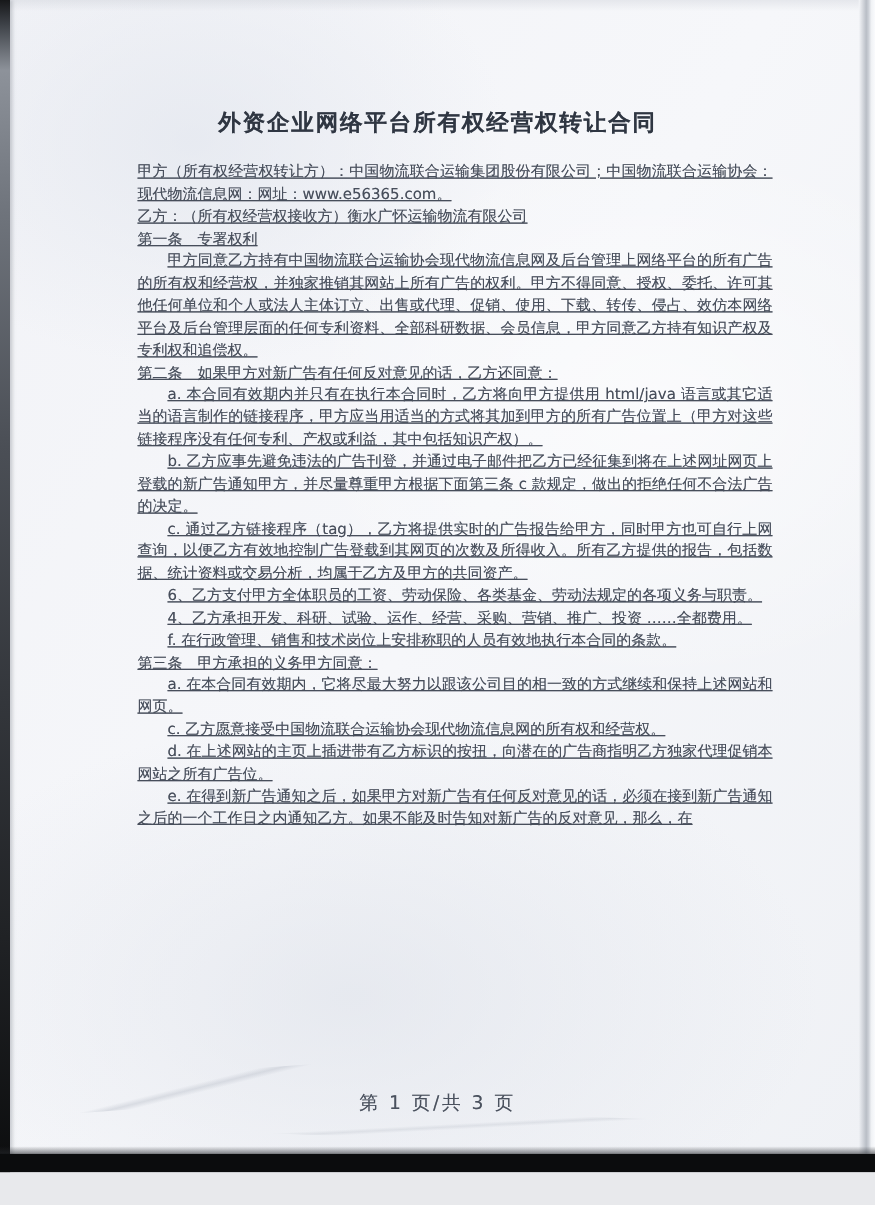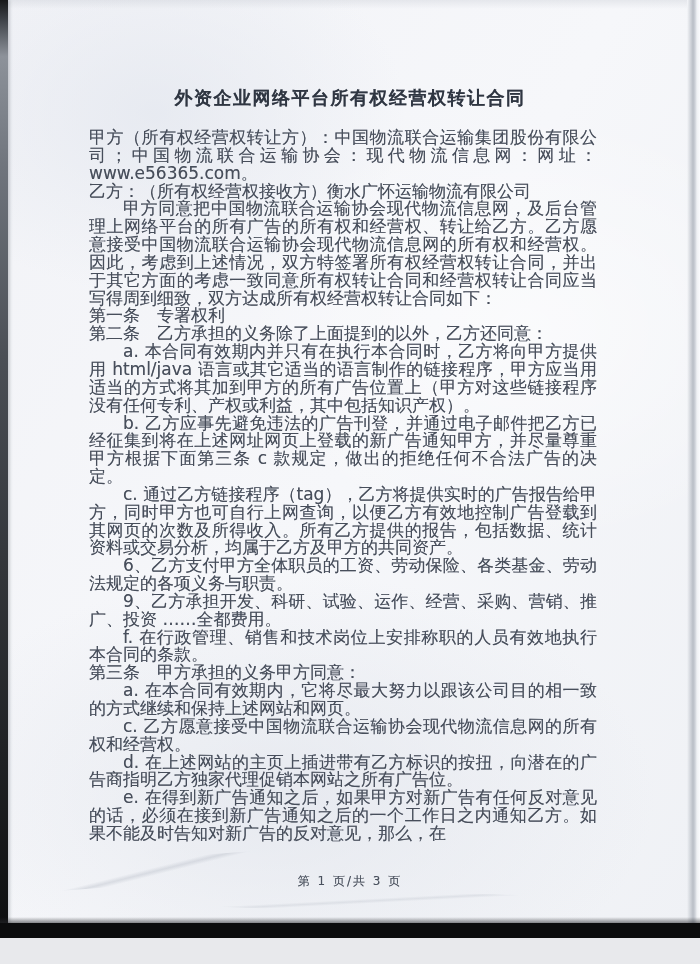"甲方（所有权经营权转让方）：中国物流联合运输集团股份有限公司；中国物流联合运输协" .docbody { font-size: 17px -> 12px; left: 89px -> 110px; text-decoration: none -> underline }
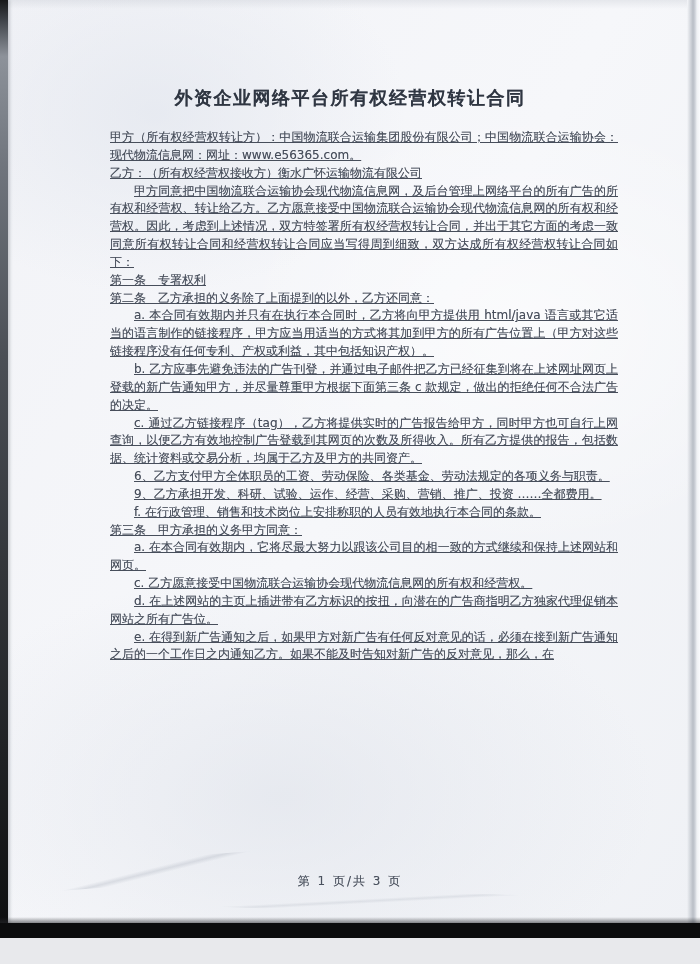"甲方同意把中国物流联合运输协会现代物流信息网，及后台管理上网络平台的所有广告的所" p.indent { html: <p>甲方同意把中国物流联合运输协会现代物流信息网，及后台管理上网络平台的所有广告的所有权和经营权、转让给乙方。乙方愿意接受中国物流联合运输协会现代物流信息网的所有权和经营权。因此，考虑到上述情况，双方特签署所有权经营权转让合同，并出于其它方面的考虑一致同意所有权转让合同和经营权转让合同应当写得周到细致，双方达成所有权经营权转让合同如下：</p> -> none }
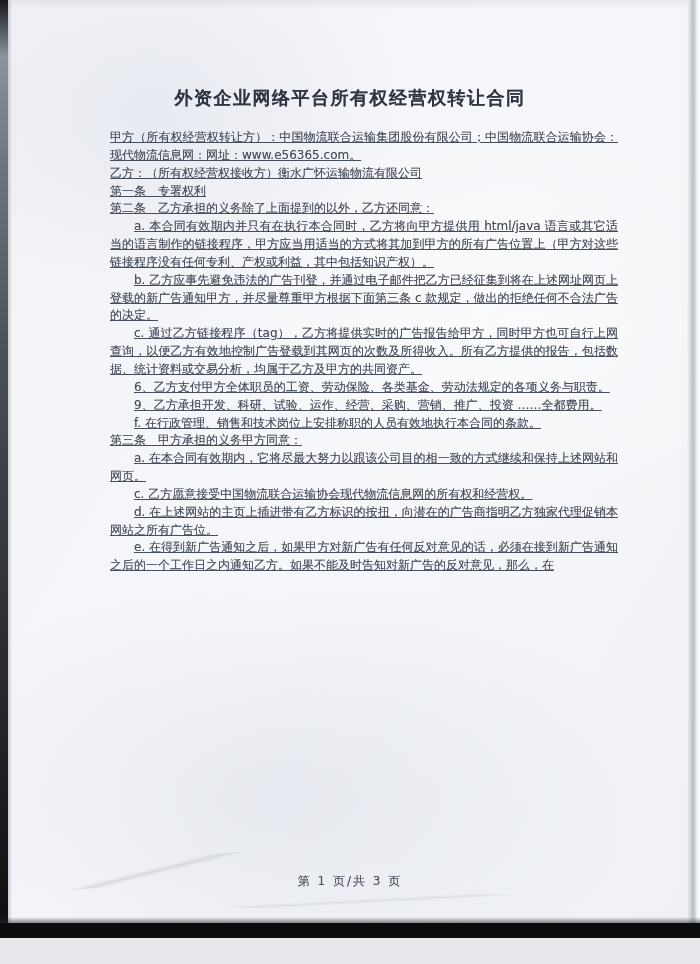"甲方同意乙方持有中国物流联合运输协会现代物流信息网及后台管理上网络平台的所有广告" p.indent { html: none -> <p>甲方同意乙方持有中国物流联合运输协会现代物流信息网及后台管理上网络平台的所有广告的所有权和经营权，并独家推销其网站上所有广告的权利。甲方不得同意、授权、委托、许可其他任何单位和个人或法人主体订立、出售或代理、促销、使用、下载、转传、侵占、效仿本网络平台及后台管理层面的任何专利资料、全部科研数据、会员信息，甲方同意乙方持有知识产权及专利权和追偿权。</p> }
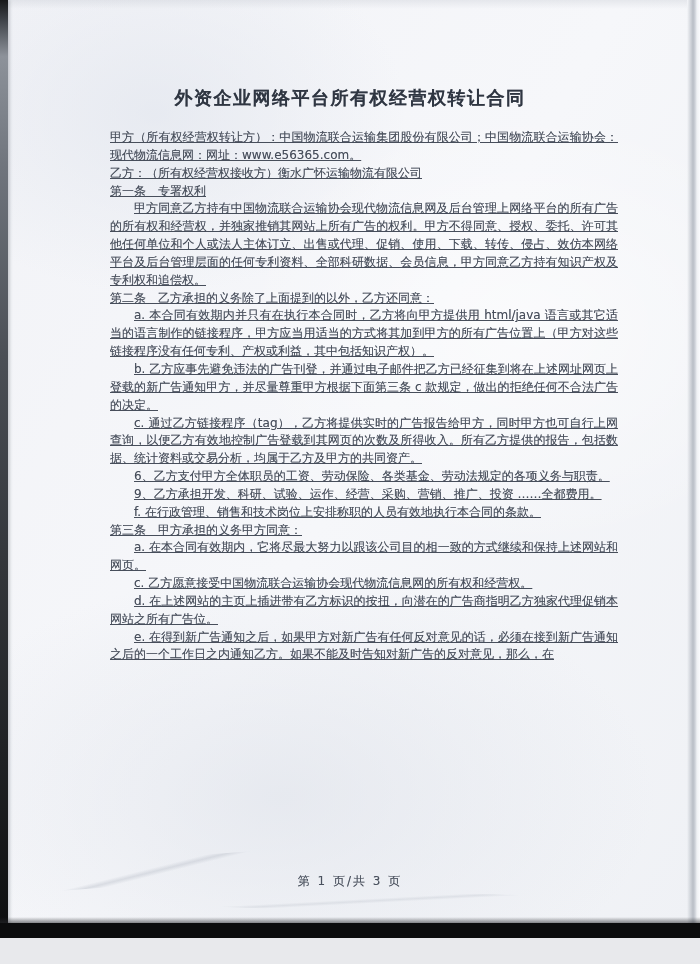"第二条 乙方承担的义务除了上面提到的以外，乙方还同意：" p.flush { text: 乙方承担的义务除了上面提到的以外 -> 如果甲方对新广告有任何反对意见的话 }
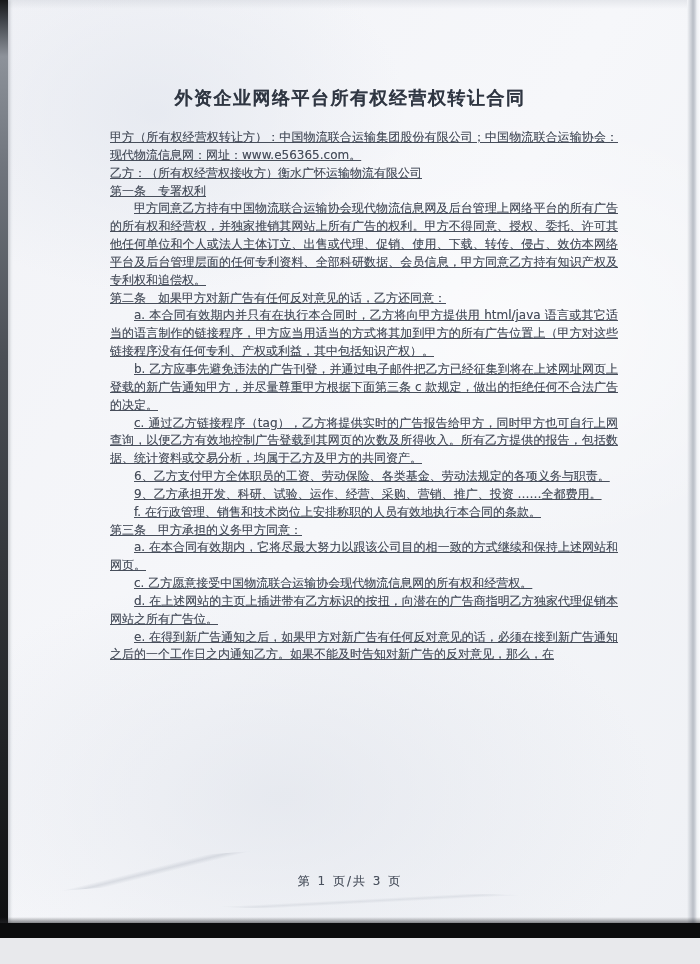"9、乙方承担开发、科研、试验、运作、经营、采购、营销、推广、投资 ……全都费用。" p.indent { text: 9 -> 4 }
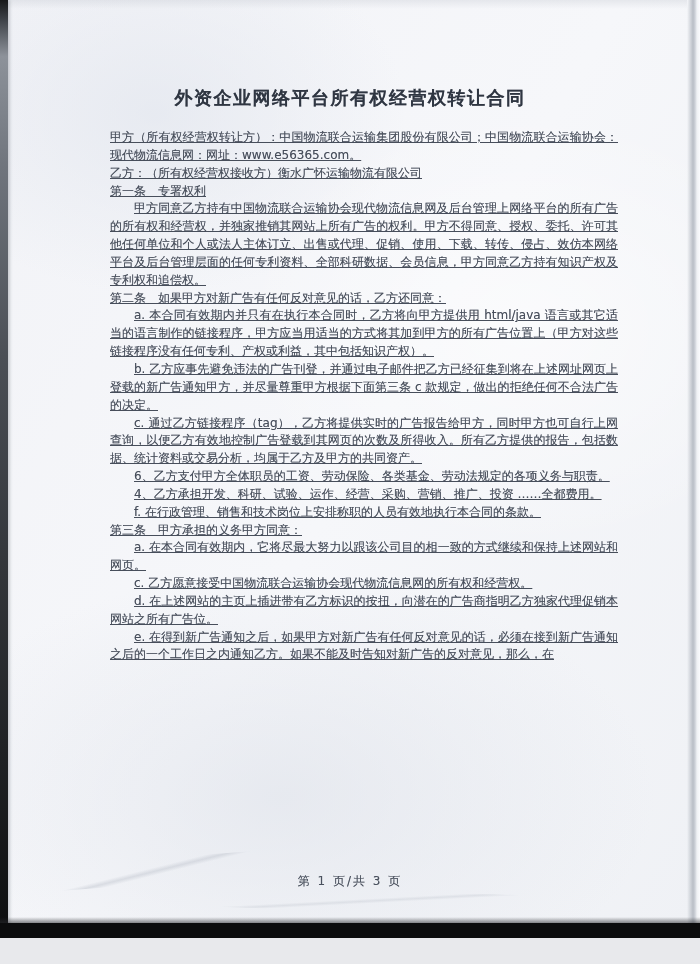"第 1 页/共 3 页" .footer { font-size: 12px -> 15px }
